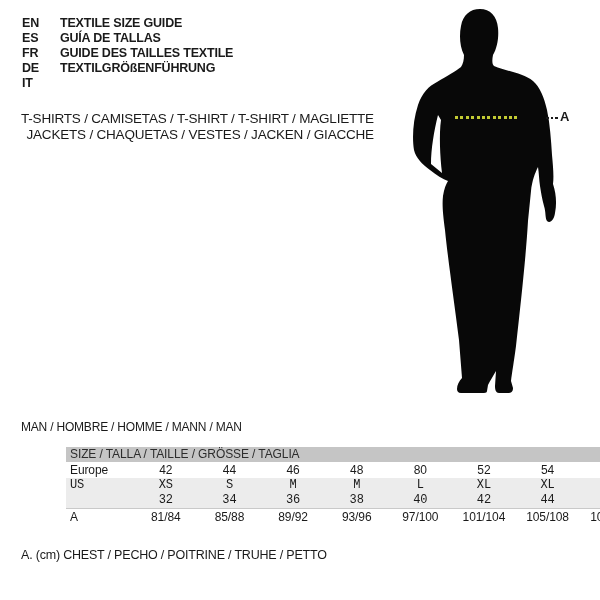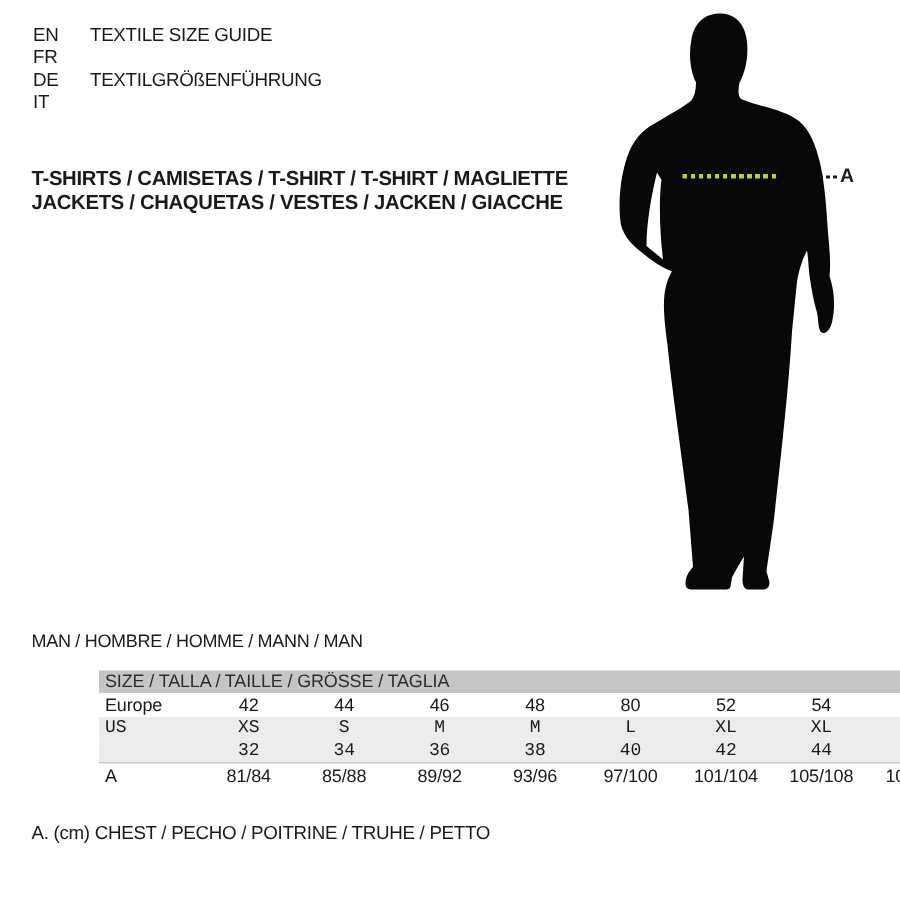"EN" .lang-row { font-weight: normal -> bold }
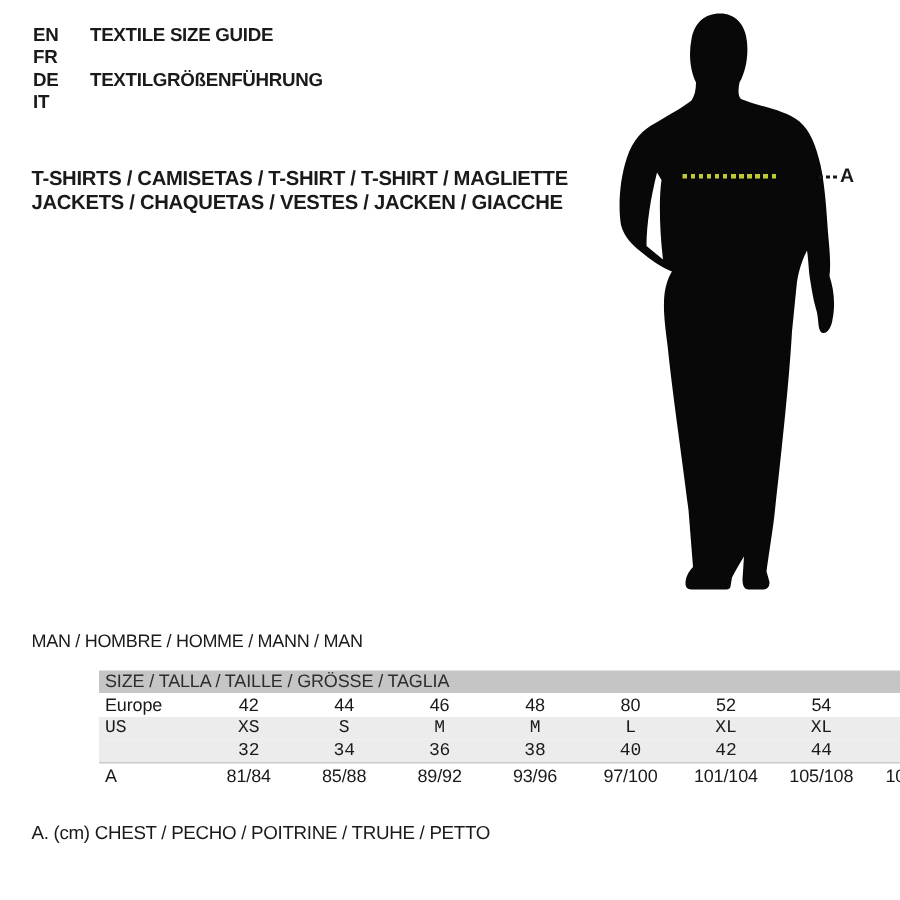"ES" div.lang-row { html: none -> <div> <span>ES</span> <span>GUÍA DE TALLAS</span> </div> }
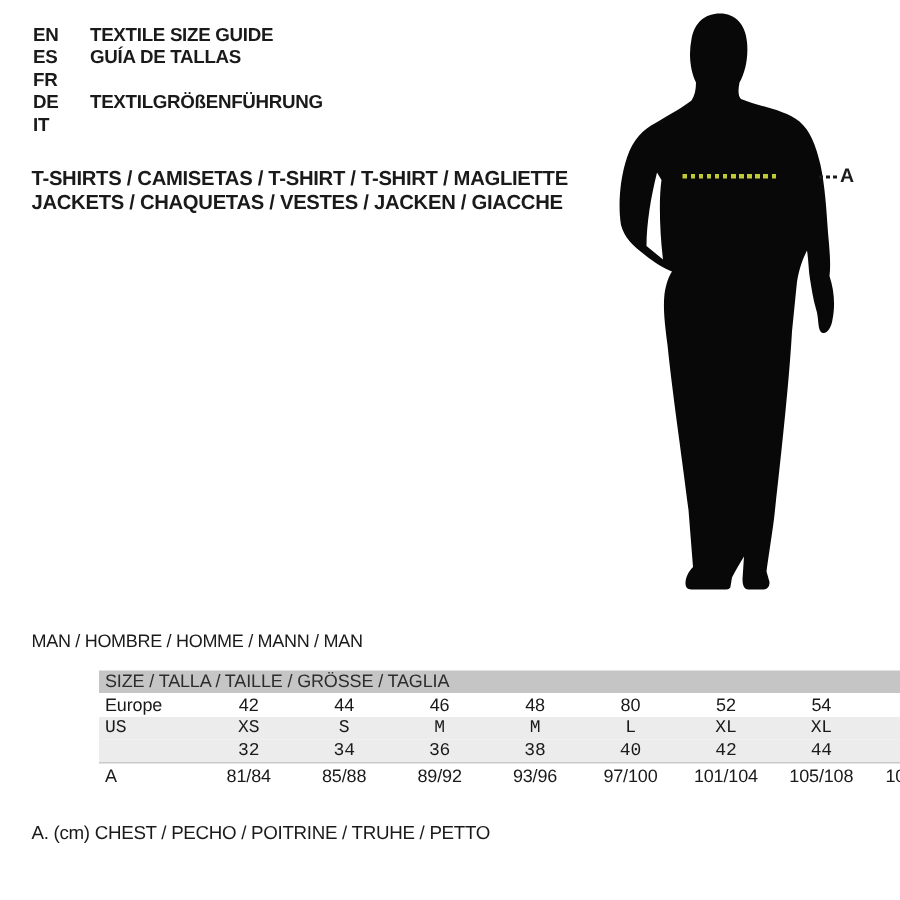"GUIDE DES TAILLES TEXTILE" span.lang-label { html: none -> <span>GUIDE DES TAILLES TEXTILE</span> }
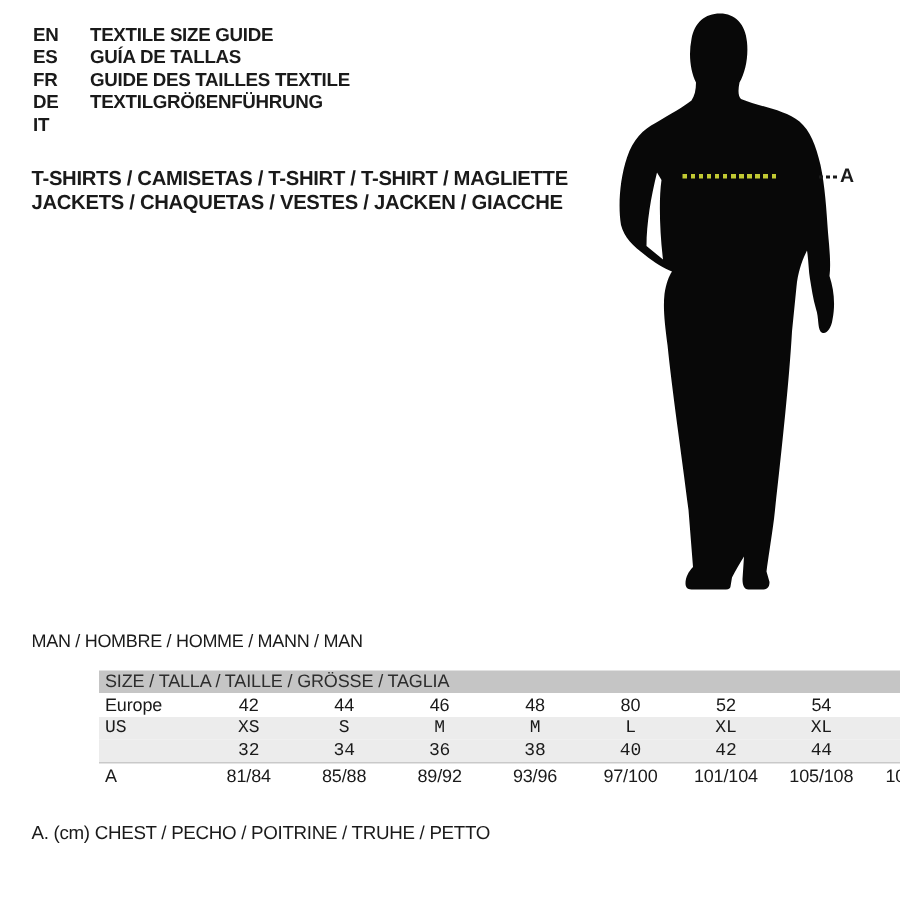"T-SHIRTS / CAMISETAS / T-SHIRT" .categories { font-weight: bold -> normal; text-align: none -> right }
